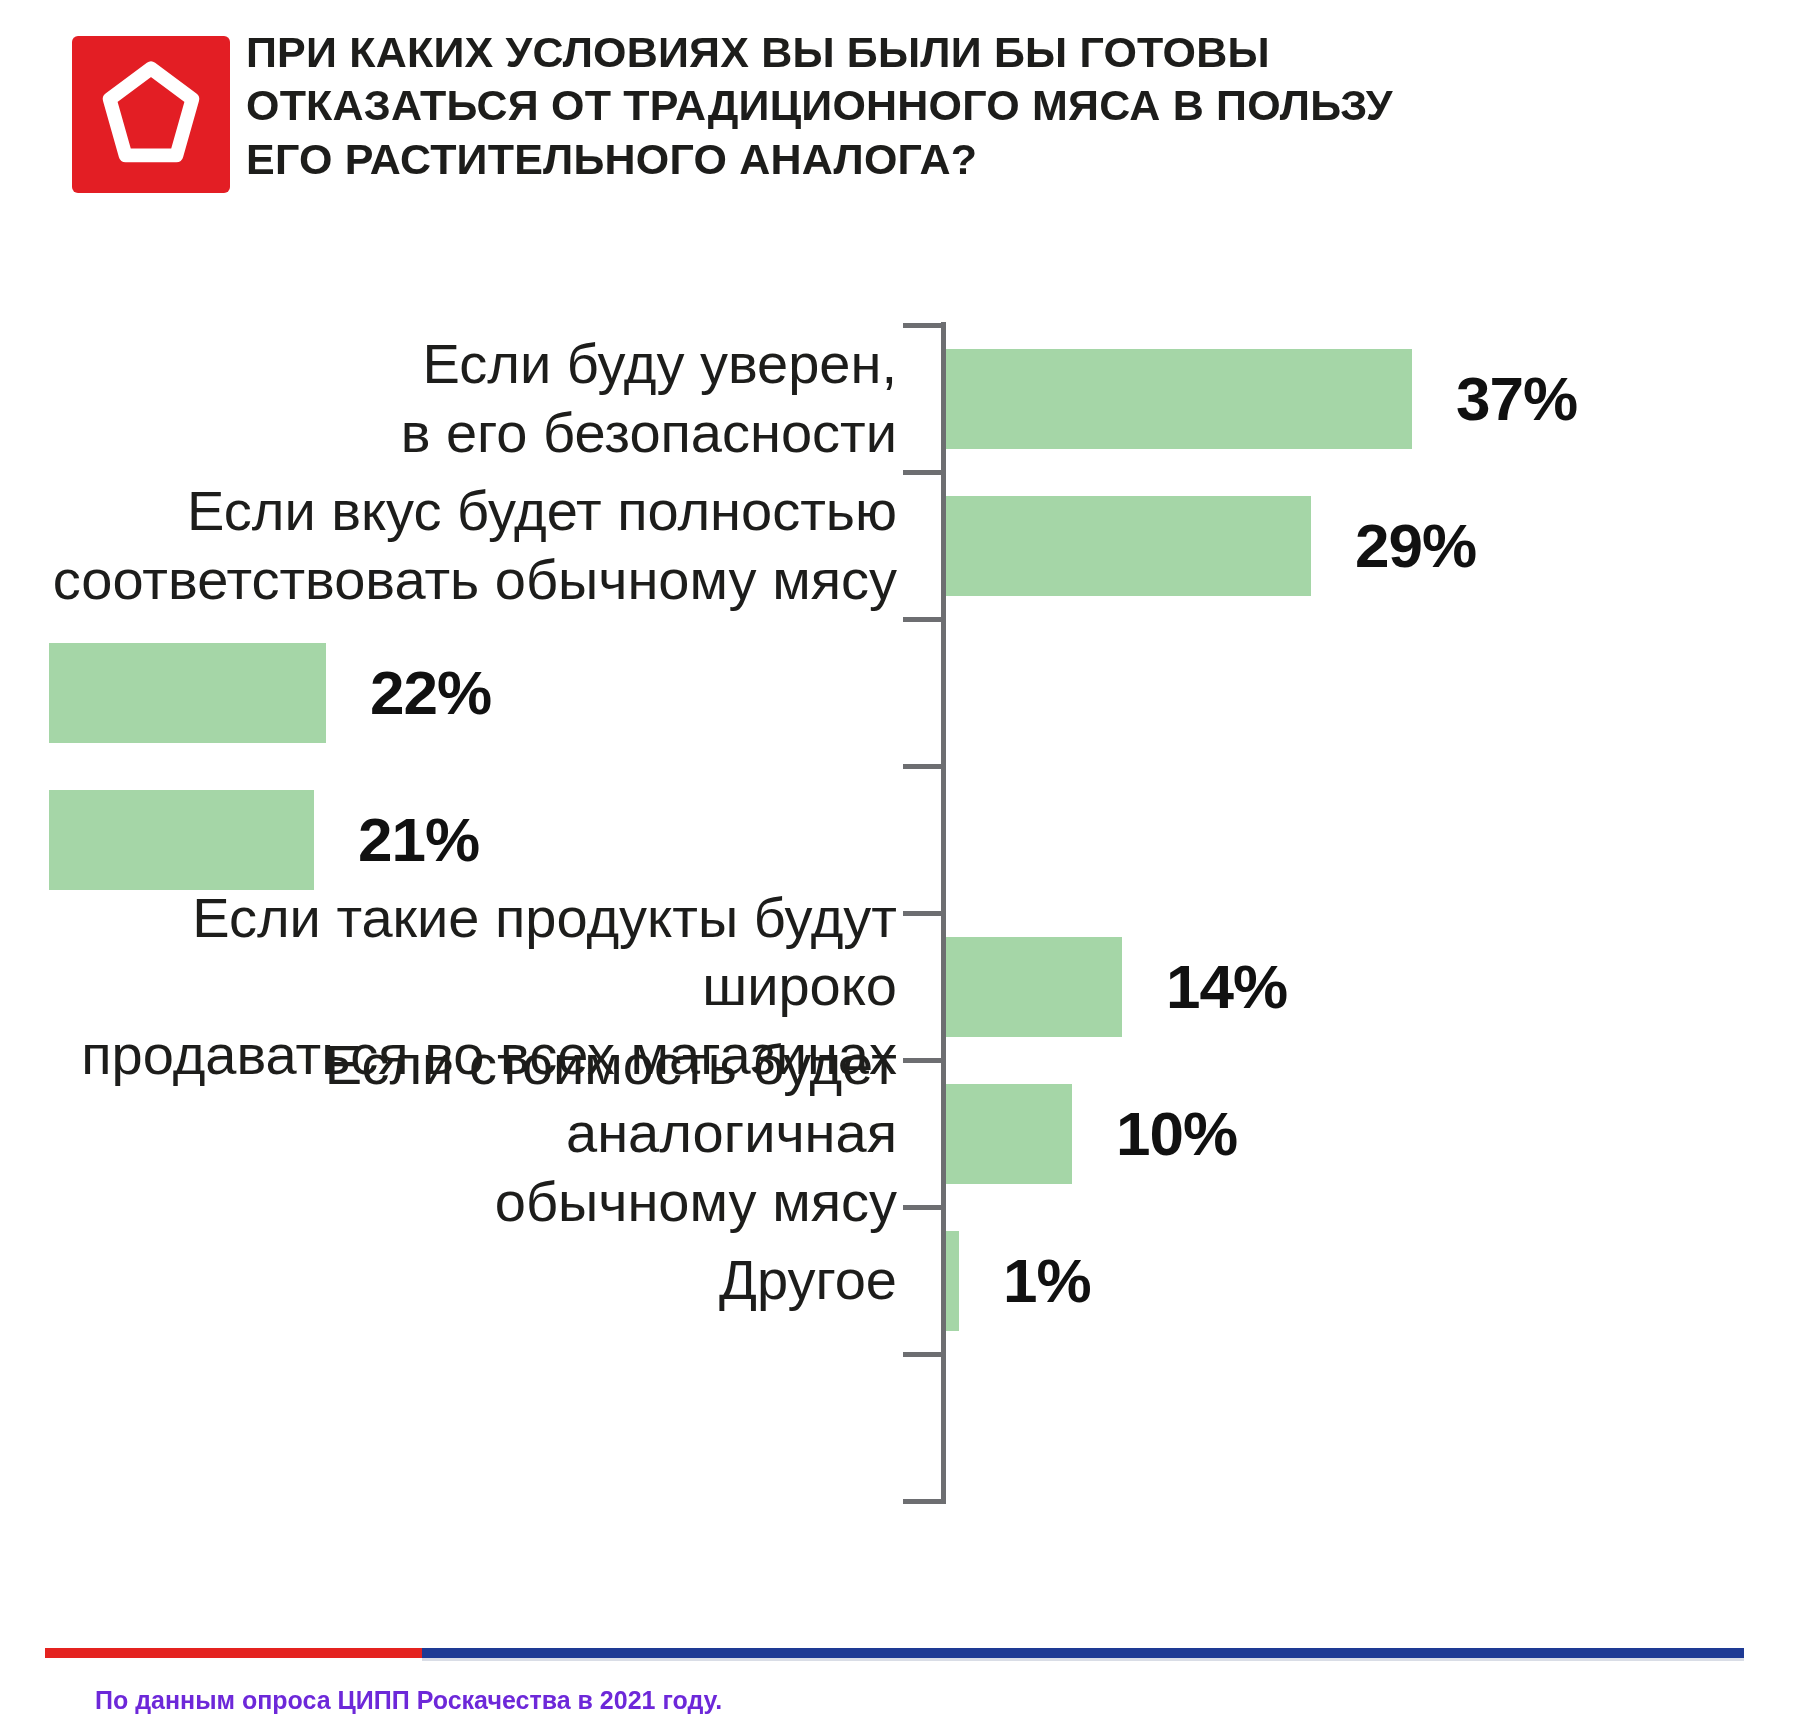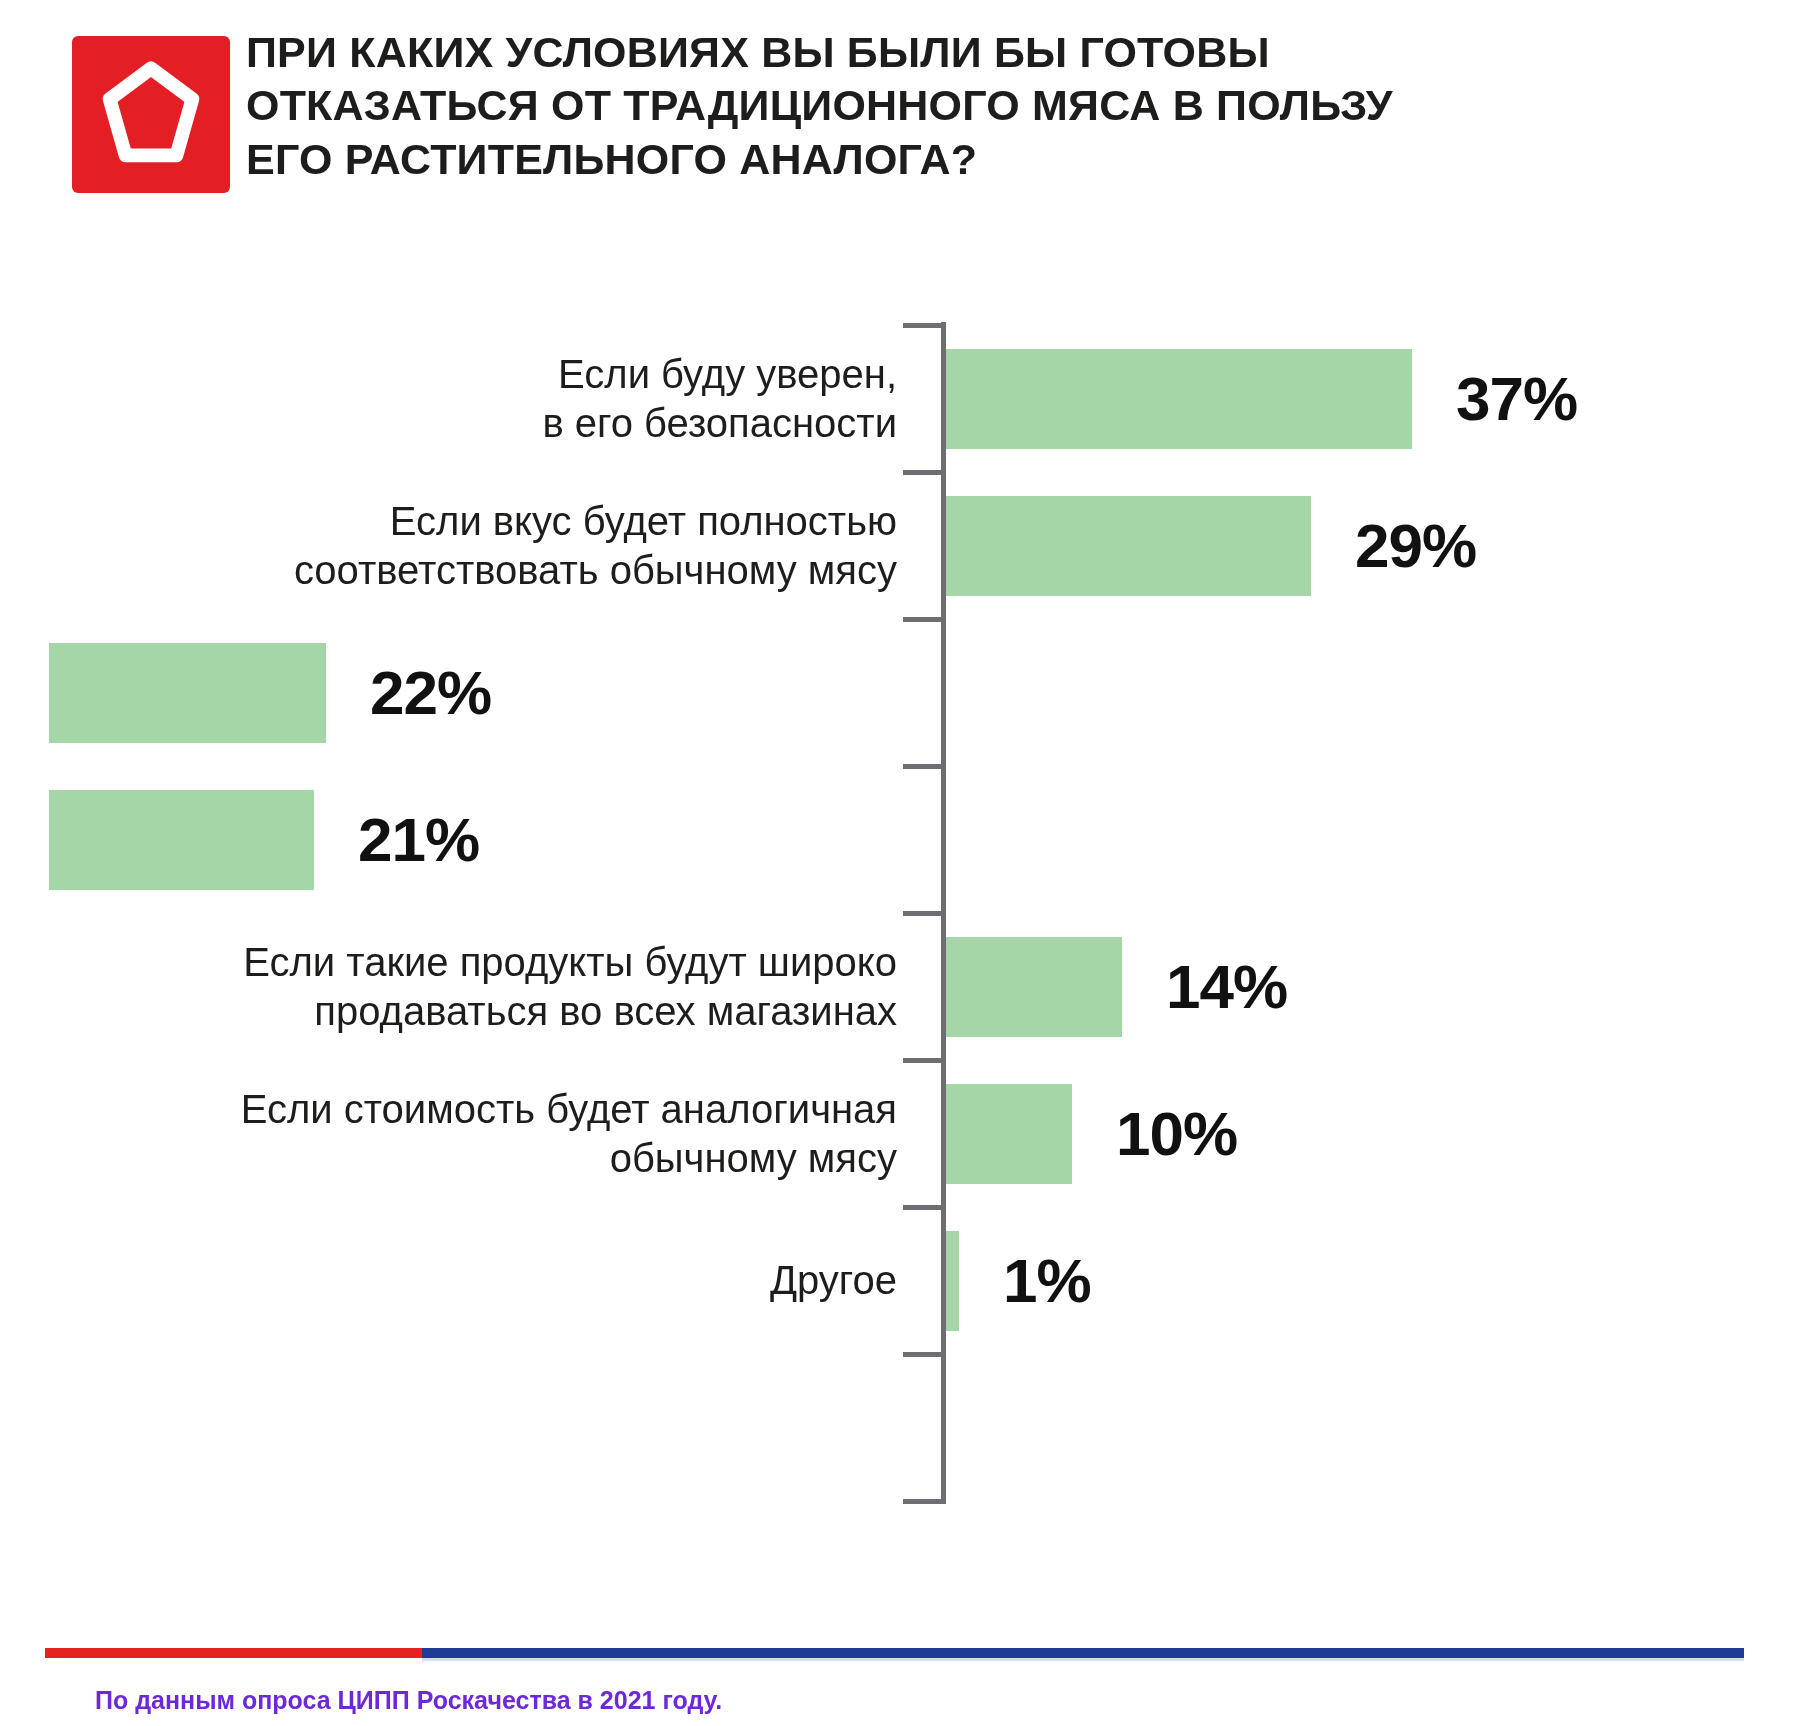"Если буду уверен," .row-label { font-size: 40px -> 56px }
